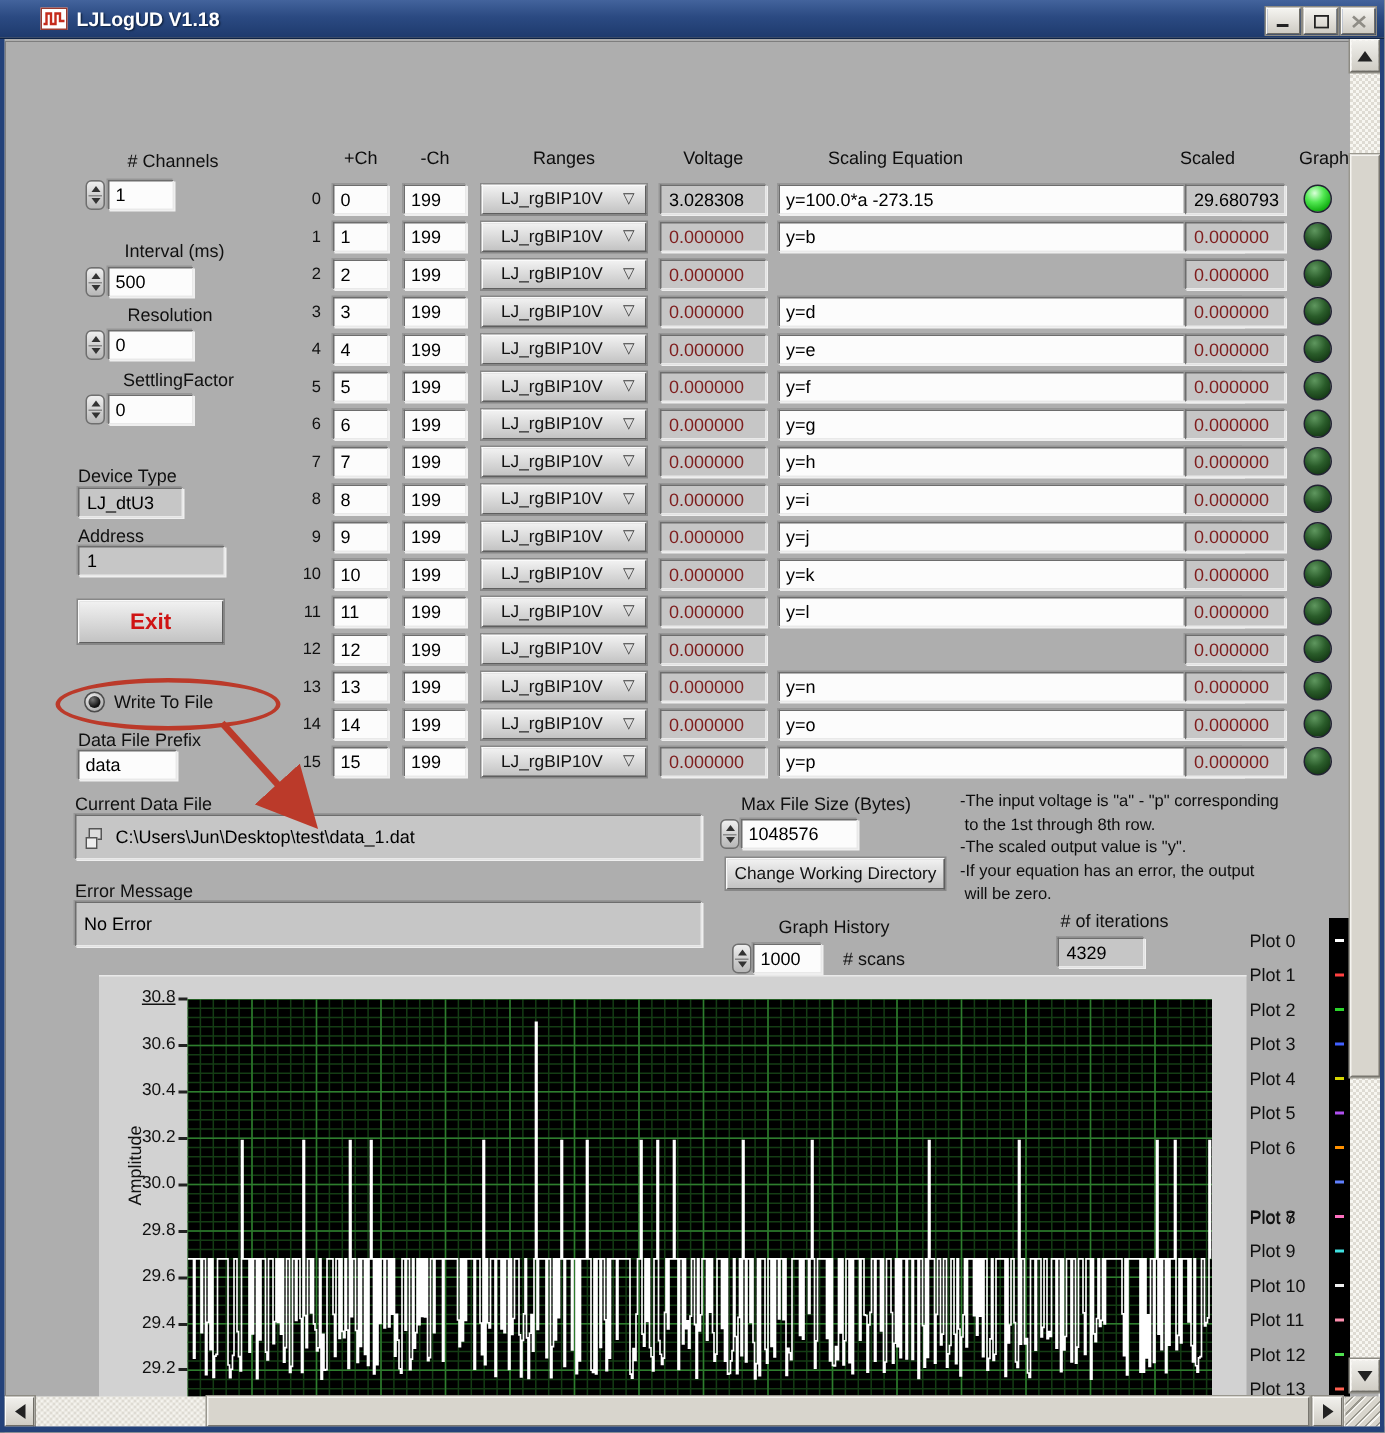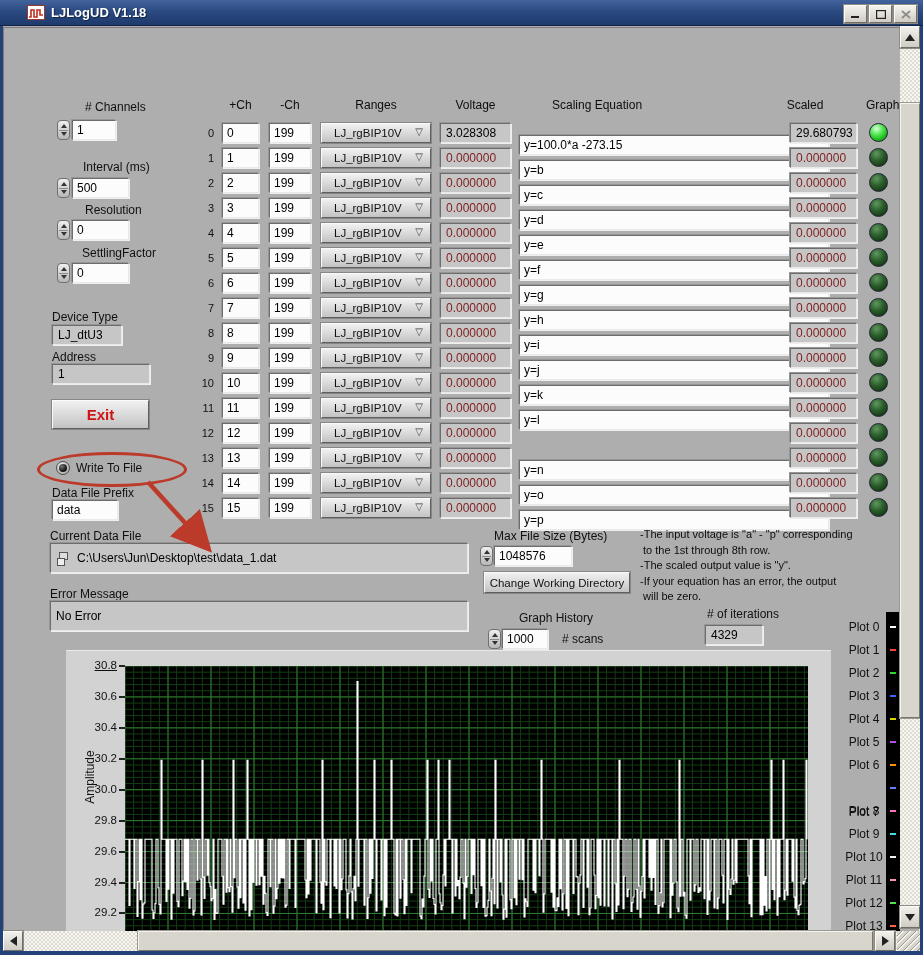"y=100.0*a -273.15" .trow .eq { top: 12px -> 0 }
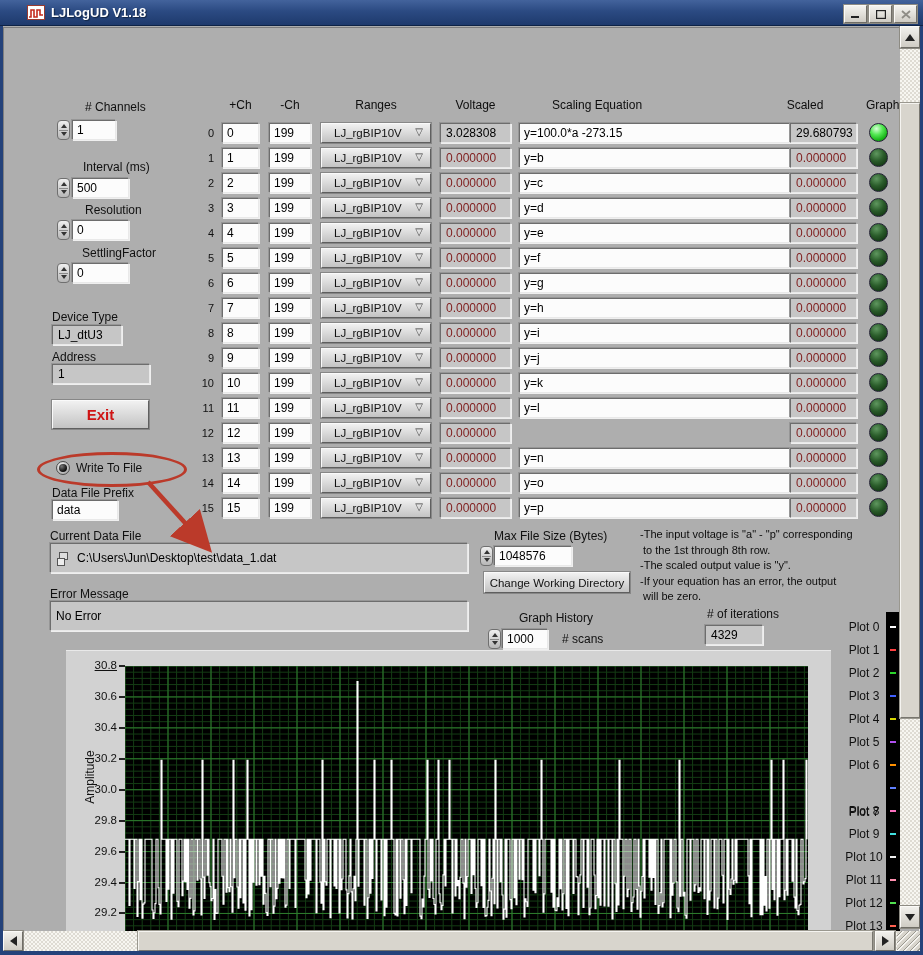"y=c" input.fld { html: <input> -> none }
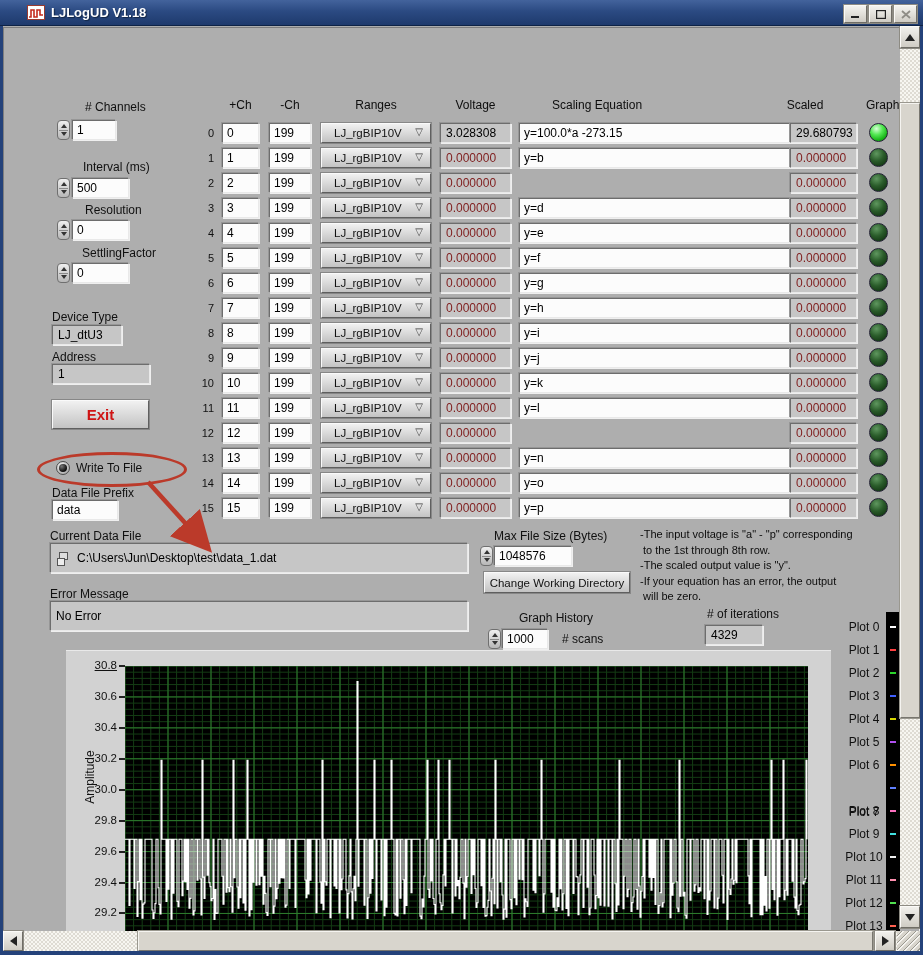"Plot 0" .leg-item { text-align: center -> left }
